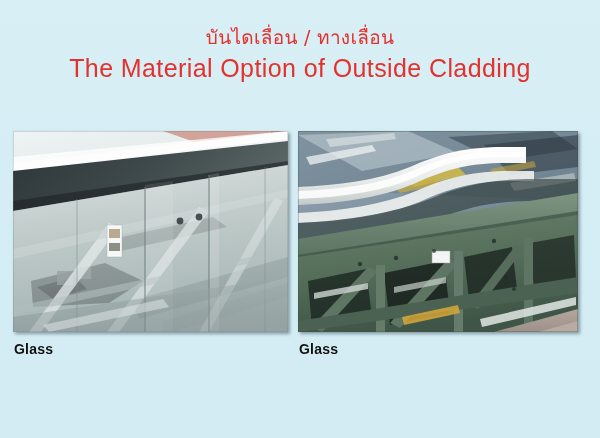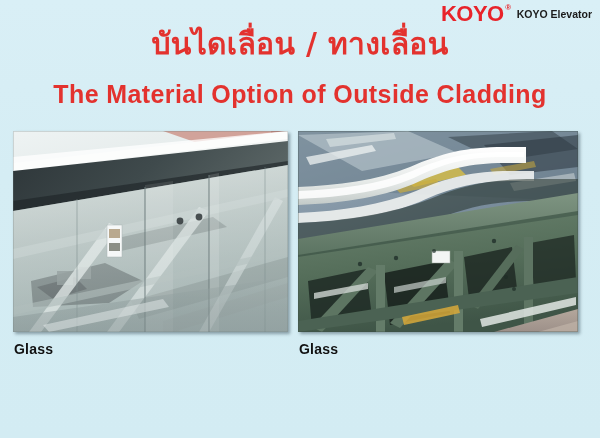"KOYO" div.brand { html: <div> <span> <span>KOYO</span> <span>®</span> </span> <span>KOYO Elevator</span> </div> -> none }
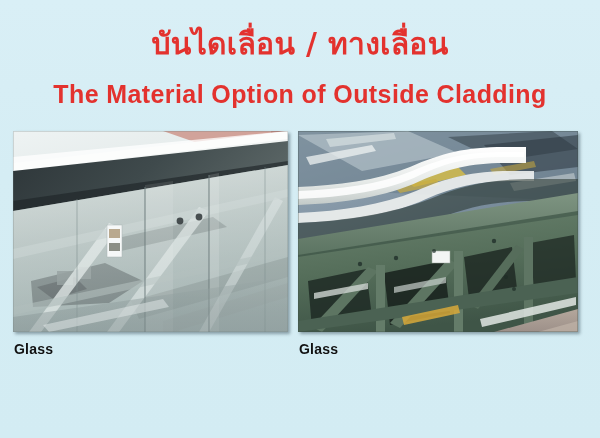"บันไดเลื่อน / ทางเลื่อน" .title-thai { font-size: 30px -> 19px; font-weight: bold -> normal }
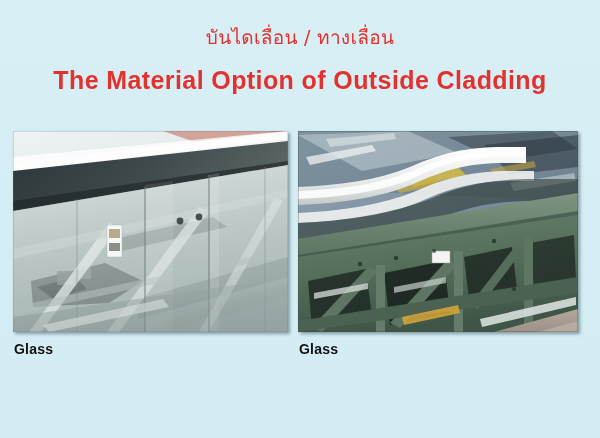"The Material Option of Outside" .title-en { font-weight: bold -> normal; margin-top: 17px -> 5px }
